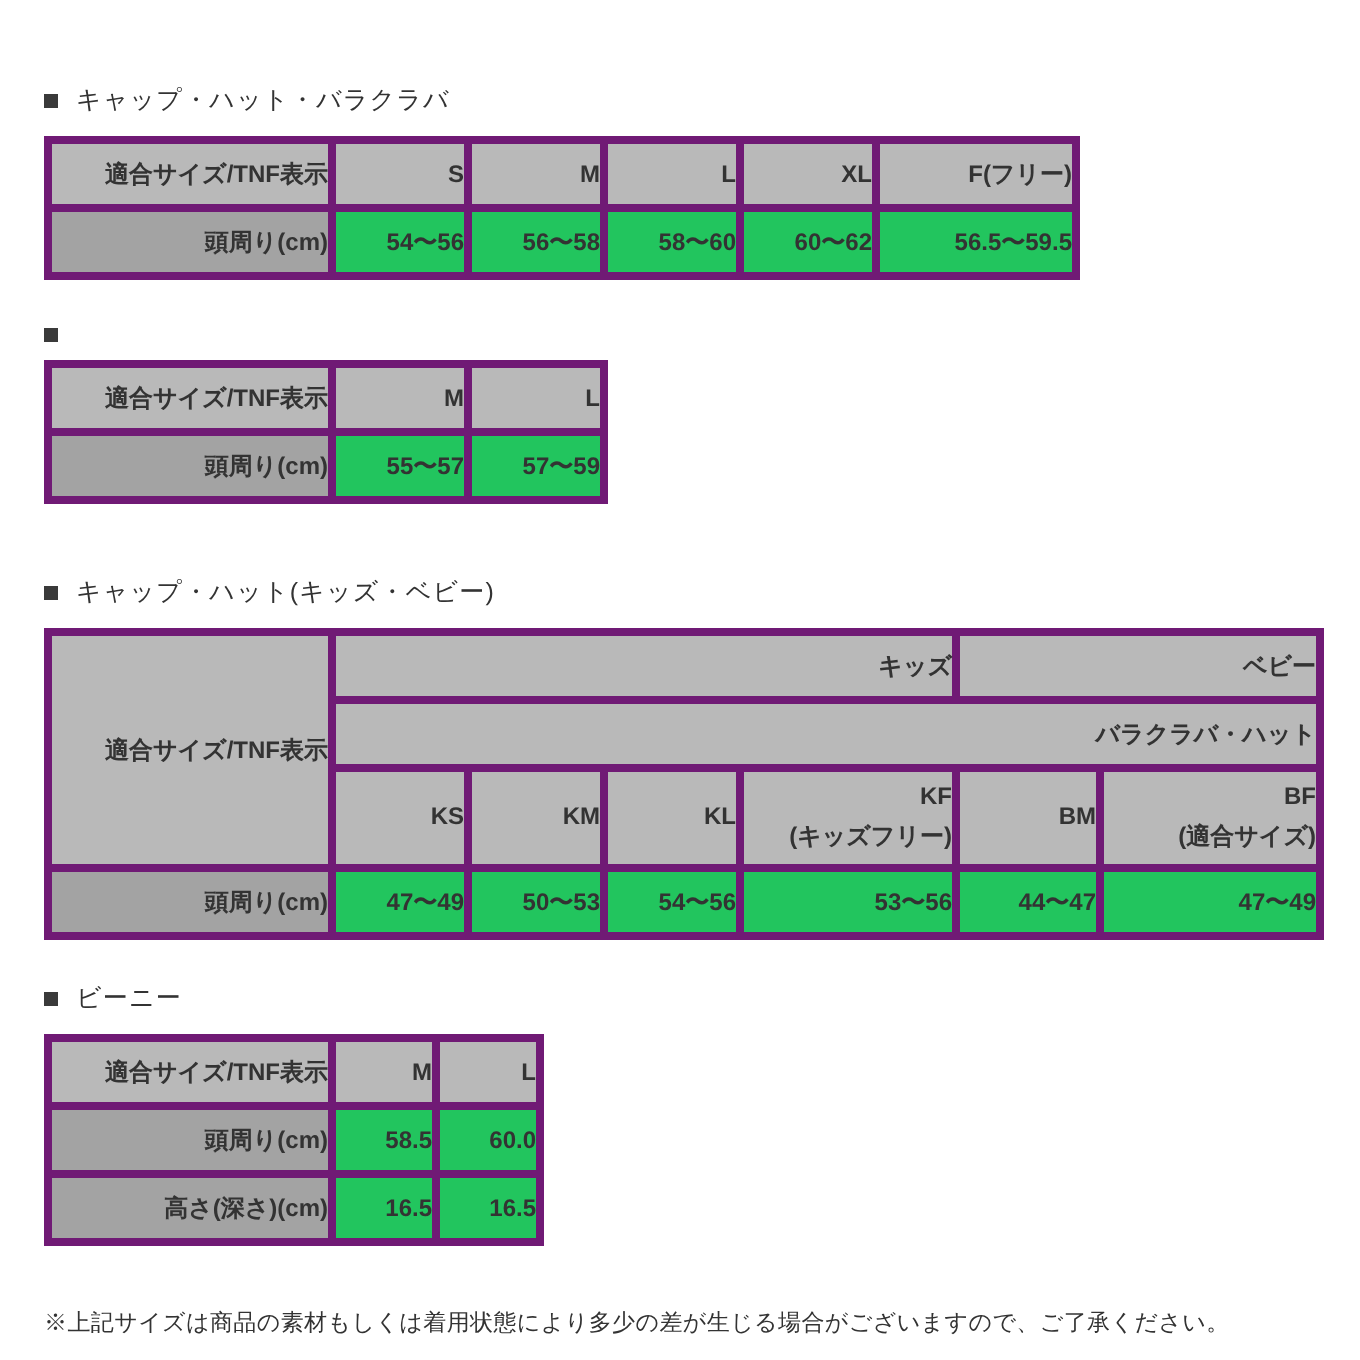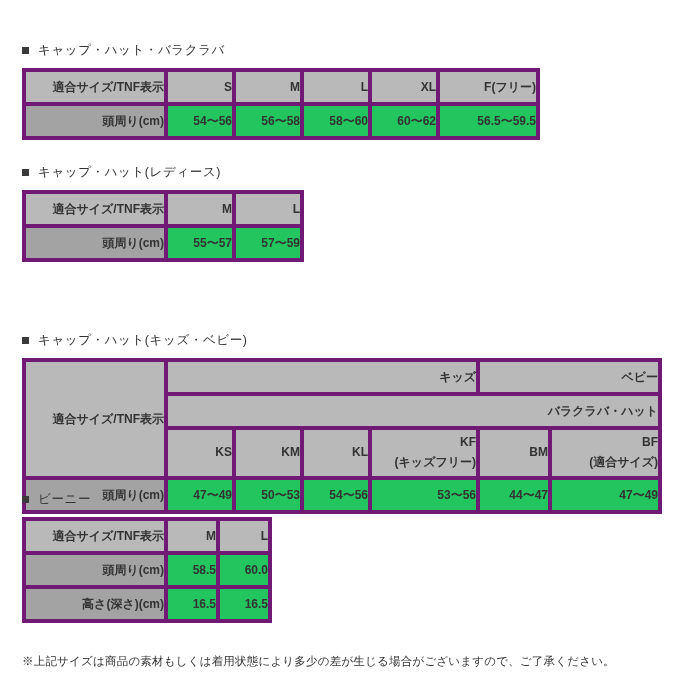"キャップ・ハット(レディース)" span { html: <span>キャップ・ハット(レディース)</span> -> none }
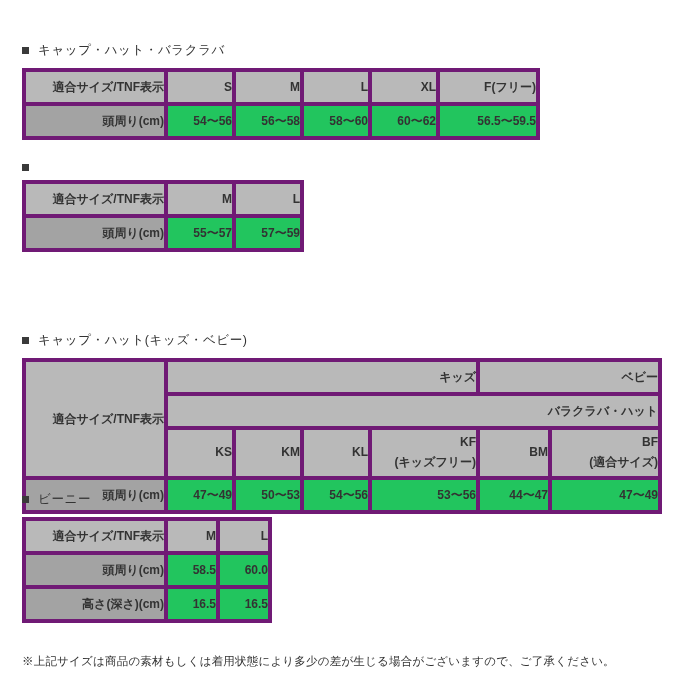"キャップ・ハット(キッズ・ベビー)" #sec3 { margin-top: 44px -> none }
